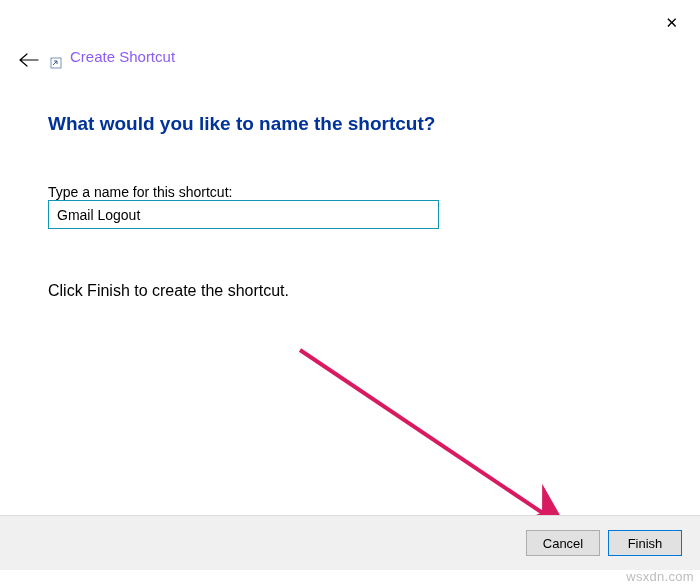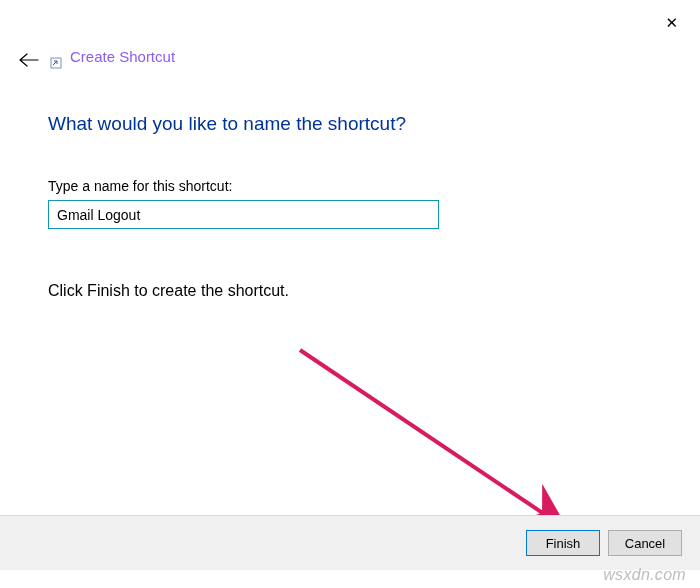"What would you like to" .heading { font-weight: 400 -> 700 }
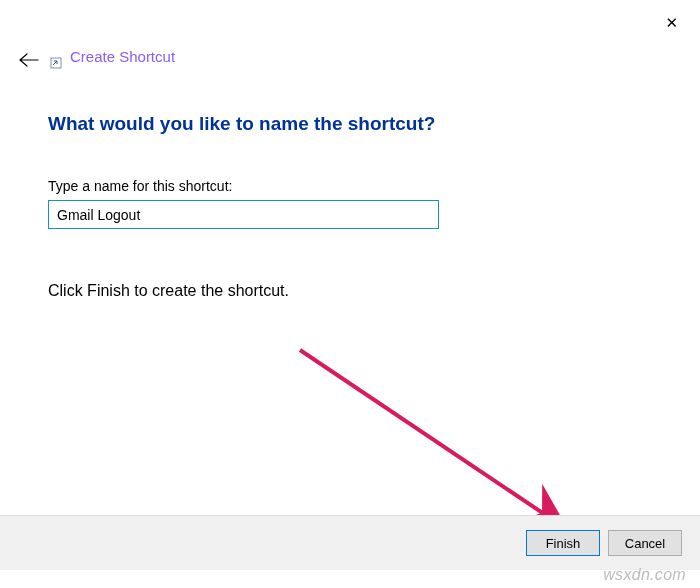"Type a name for this" .label-text { top: 178px -> 184px }
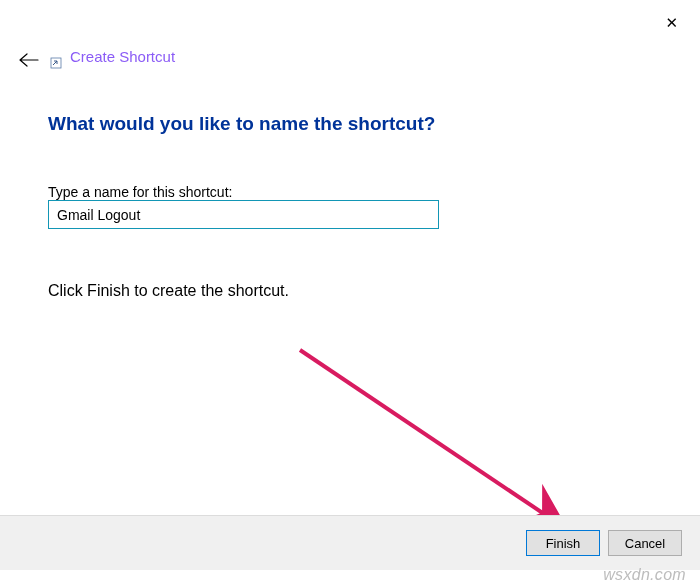"Finish" button.wiz-button { order: before "Cancel" -> after "Cancel" }
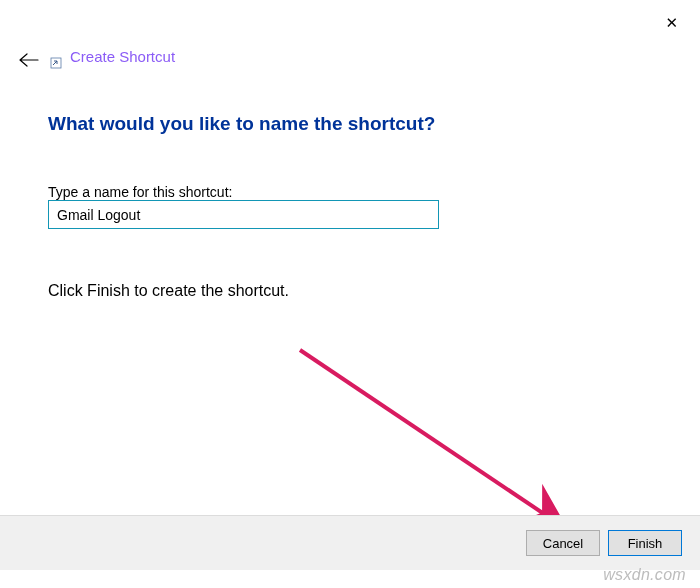"wsxdn.com" .watermark { font-size: 16px -> 13px; font-style: italic -> none; right: 14px -> 6px }
